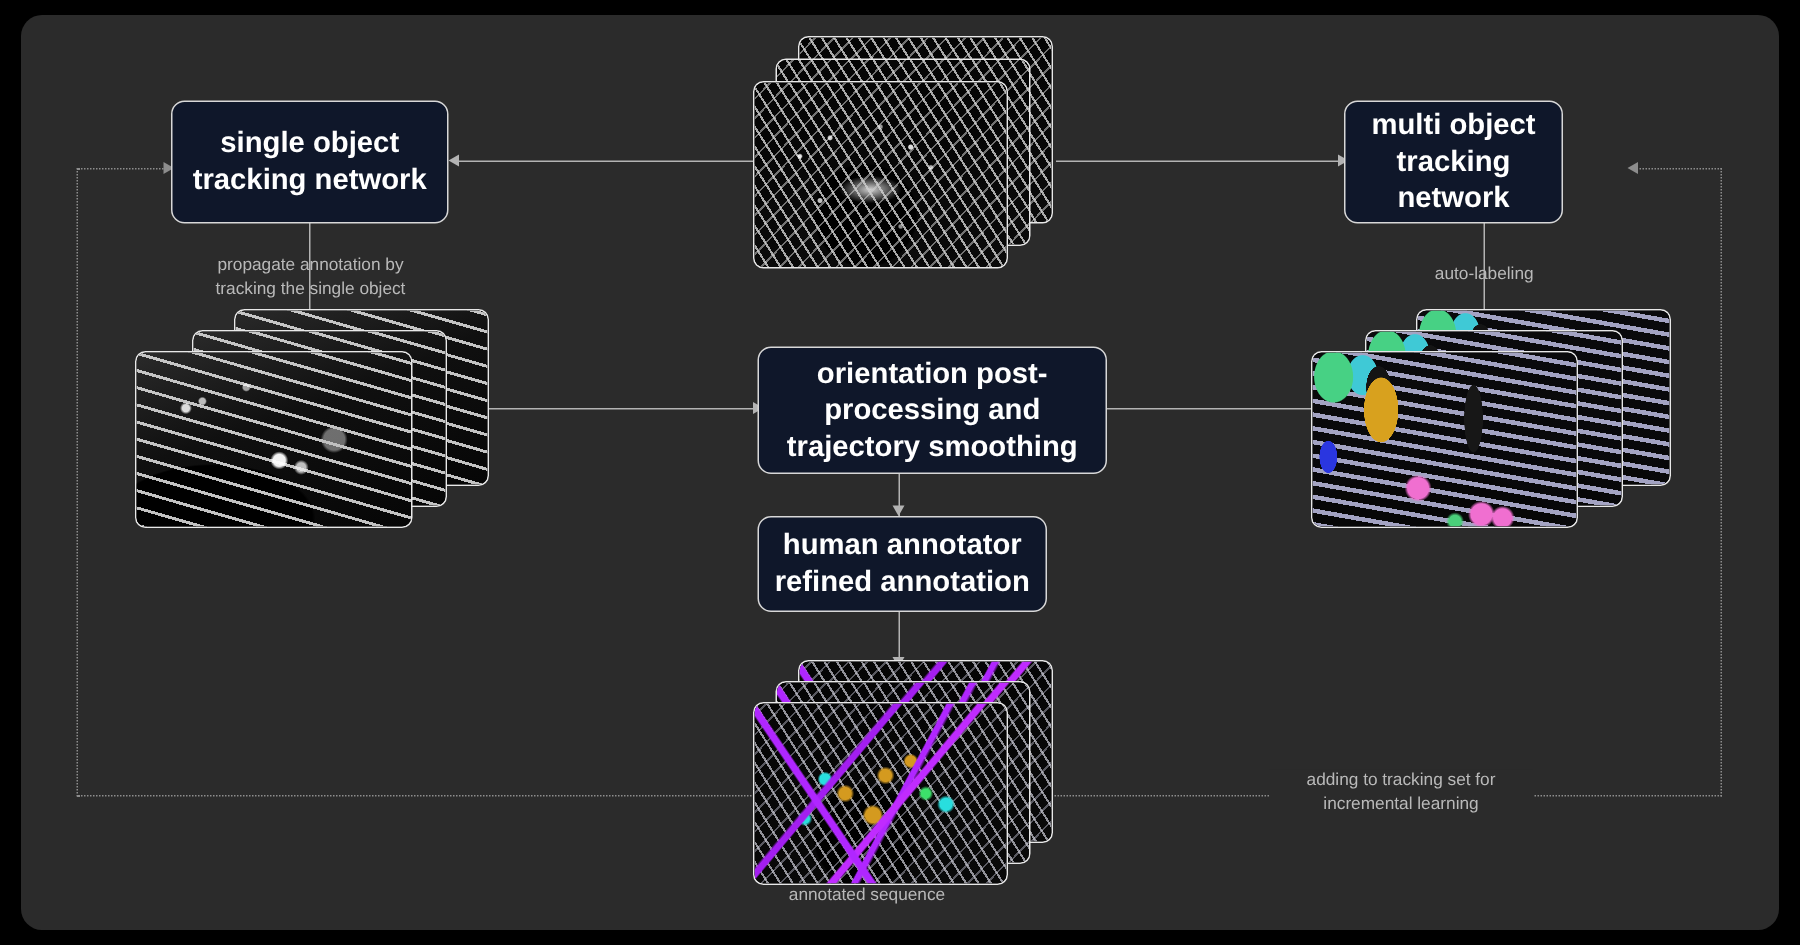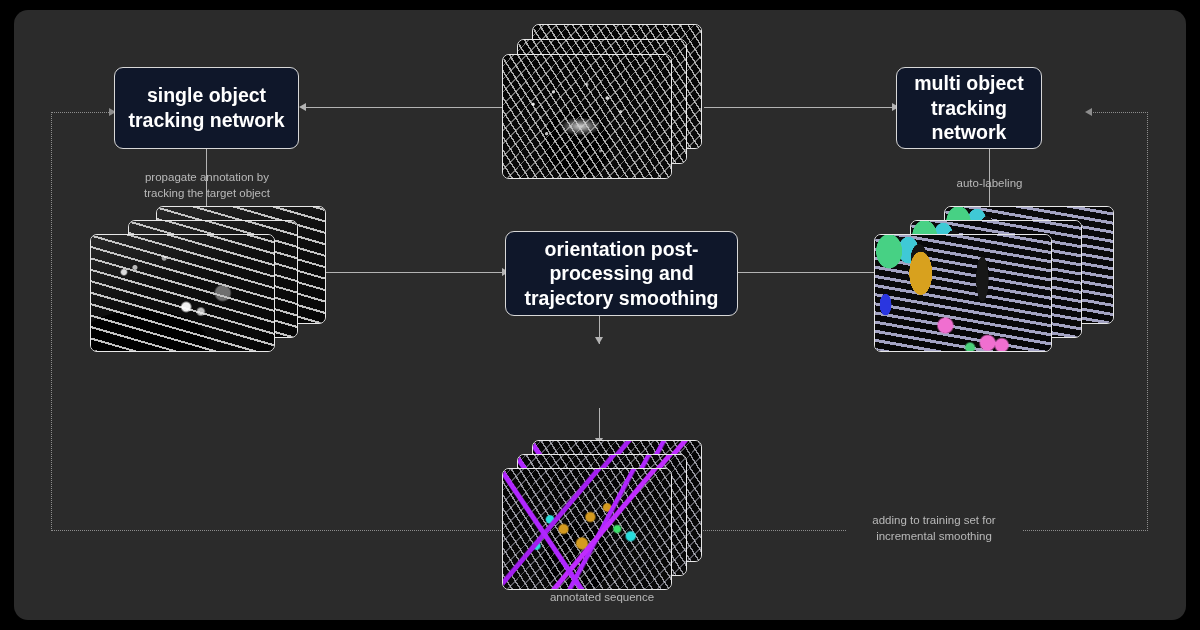"propagate annotation by tracking the" div.cap { text: target -> single }
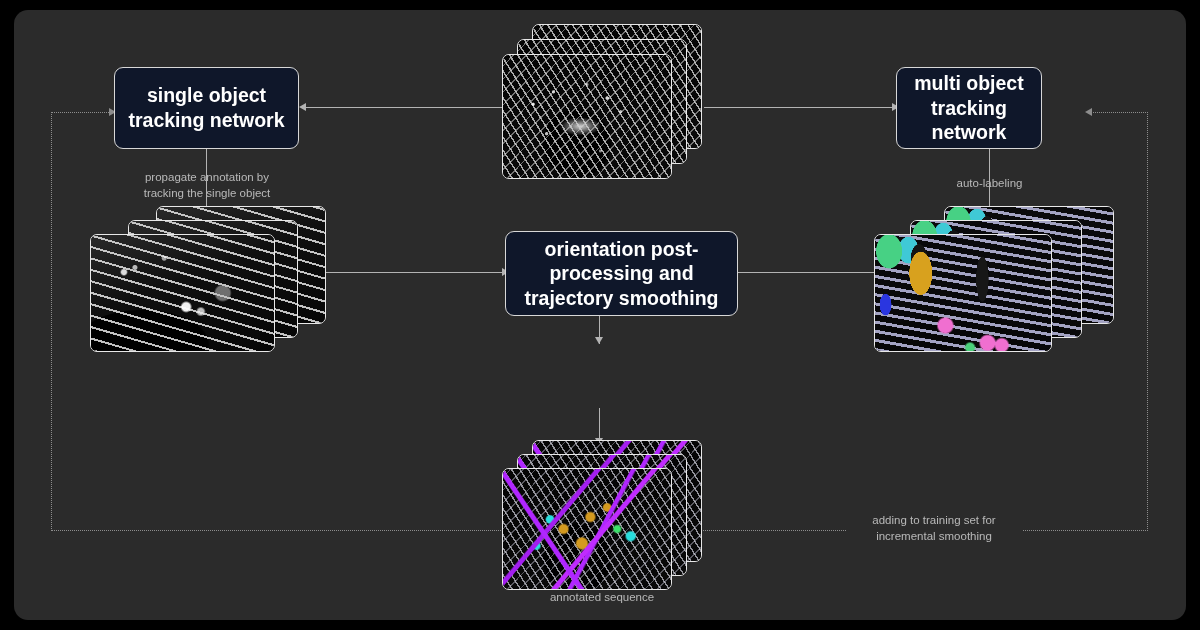"human annotator refined annotation" div.pbox { html: none -> <div>human annotator refined annotation</div> }
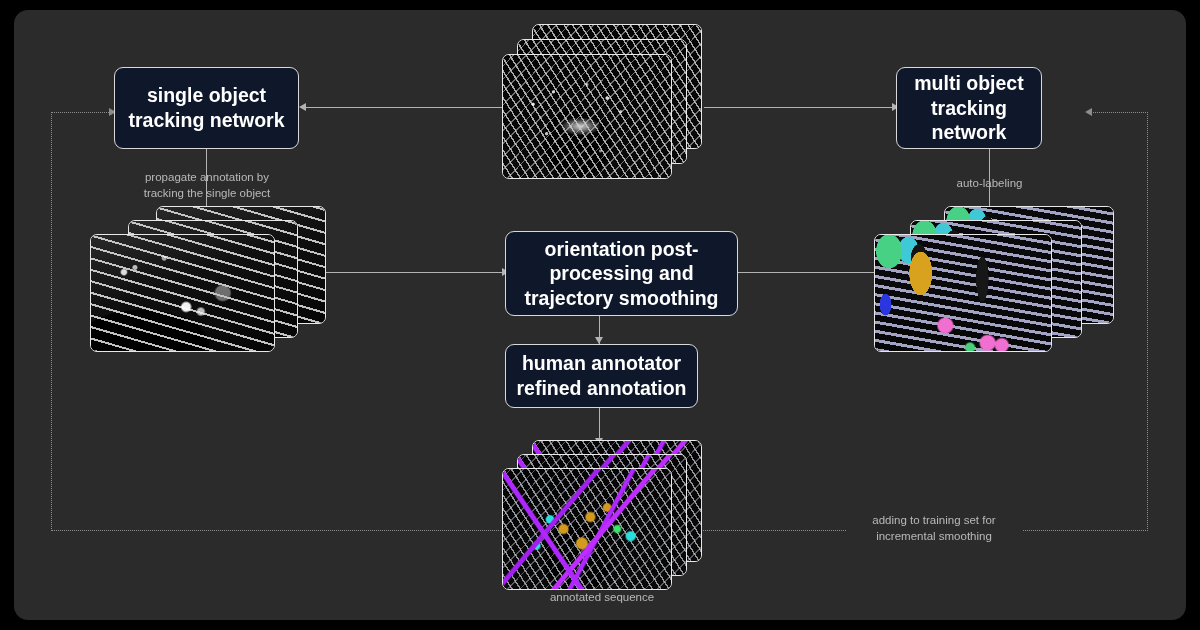"adding to training set for" div.cap { text: training set for incremental smoothing -> tracking set for incremental learning }
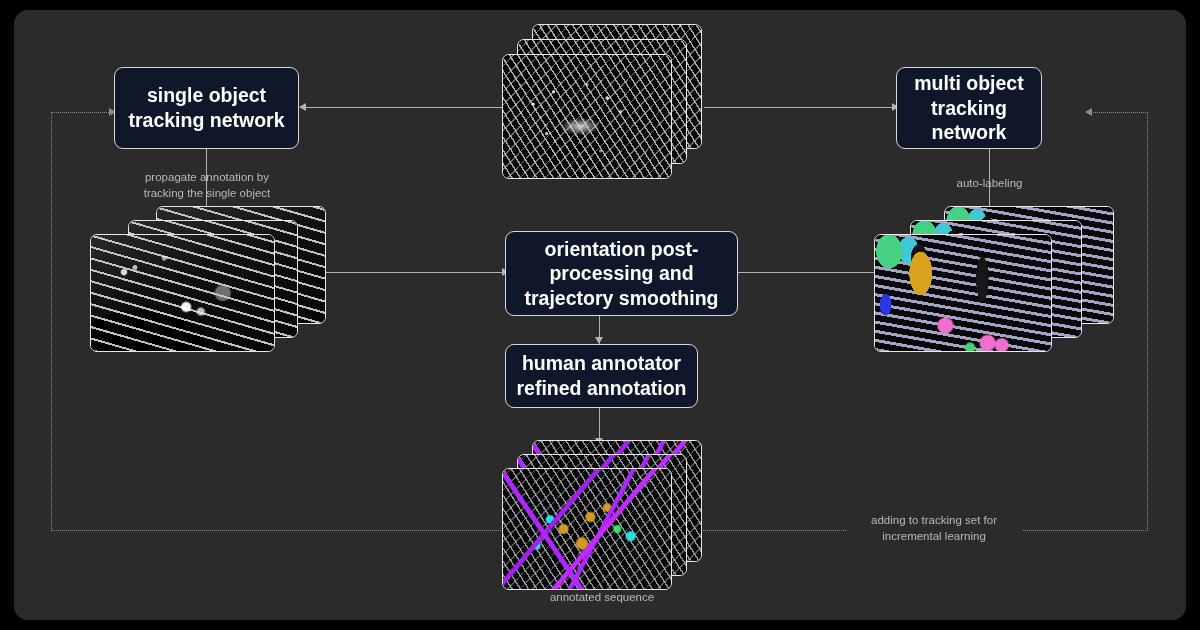"annotated sequence" div.cap { left: 466px -> 442px }
